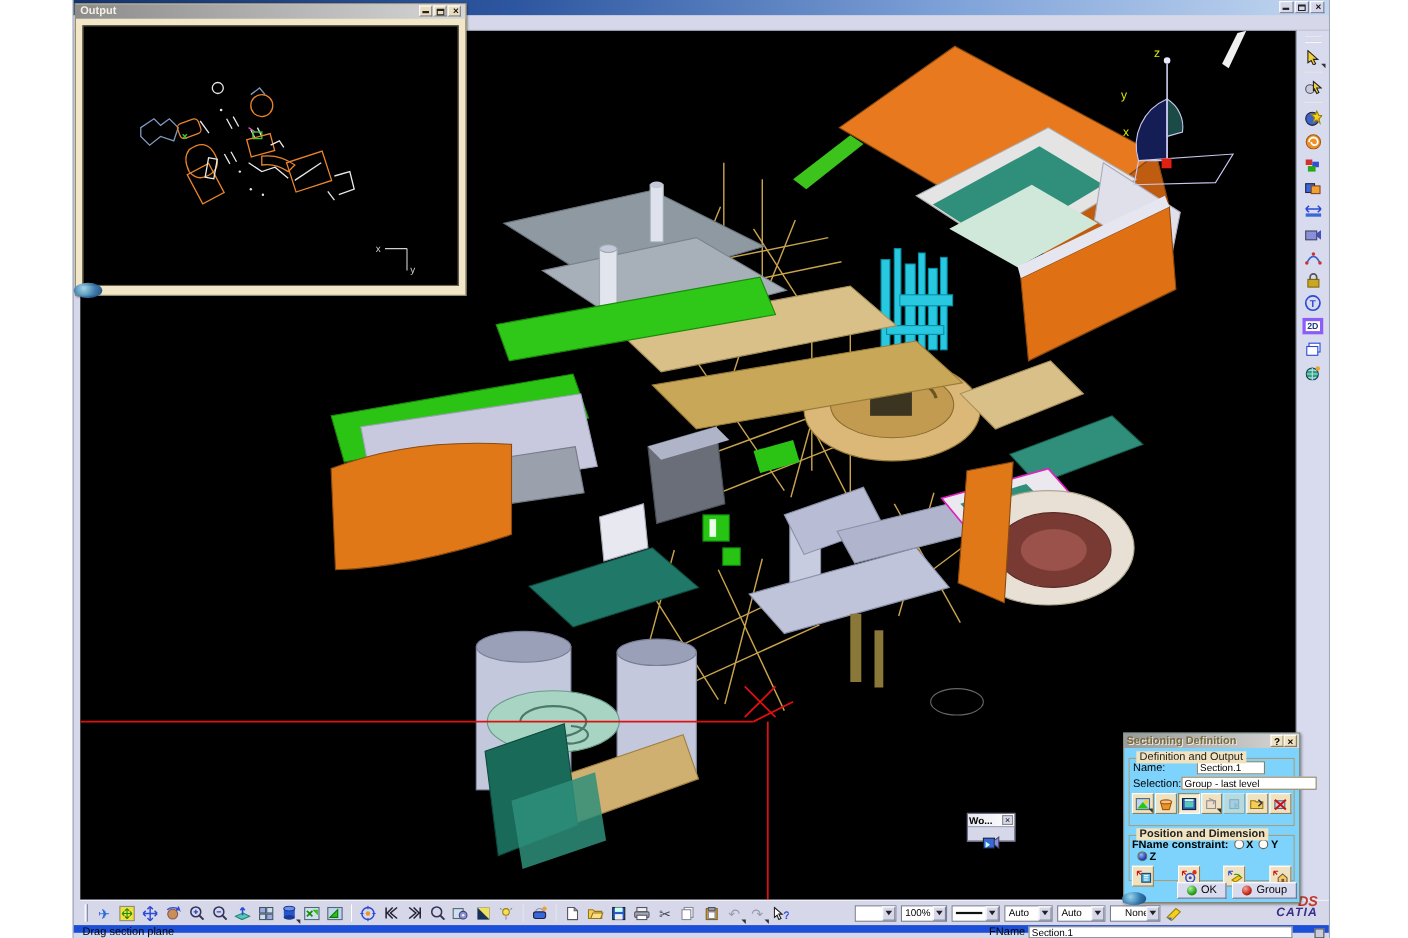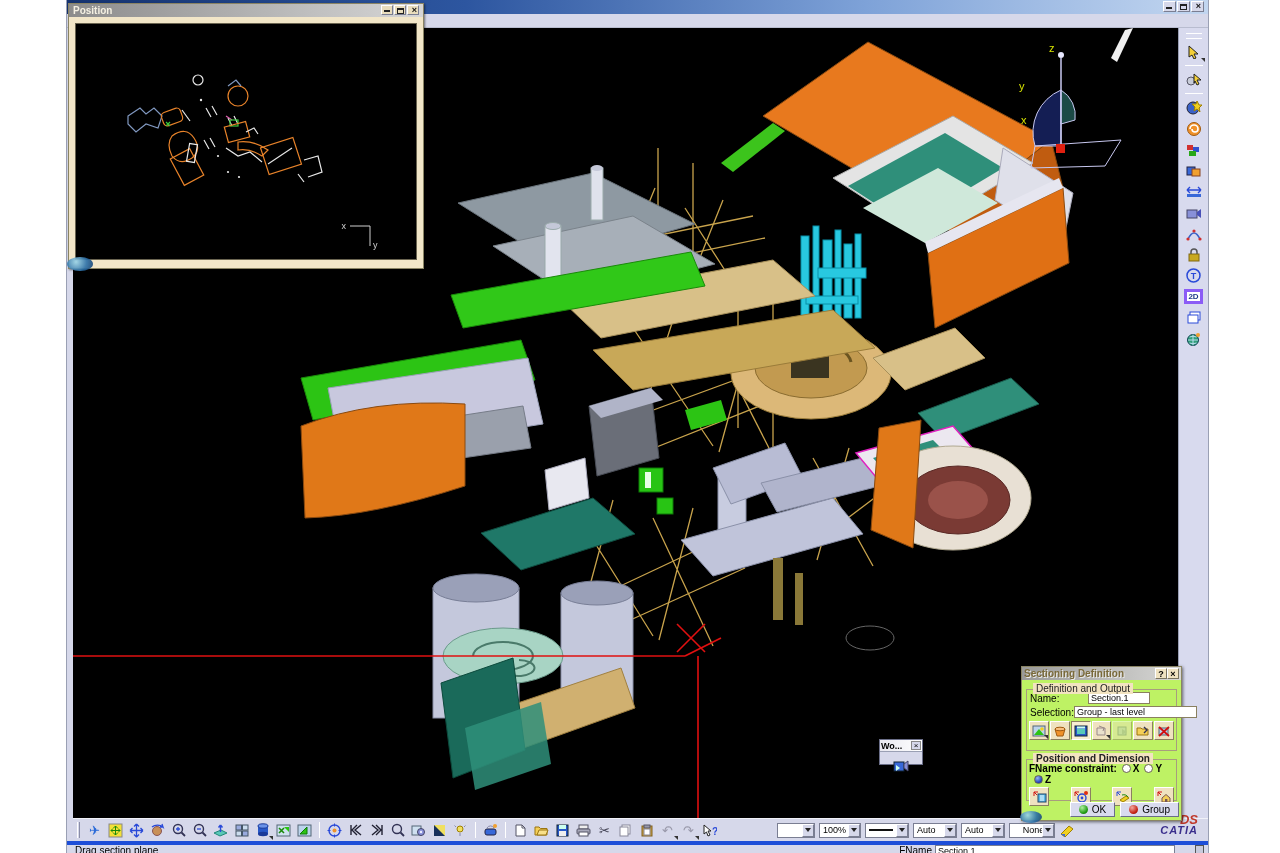"Position" span { text: Position -> Output }
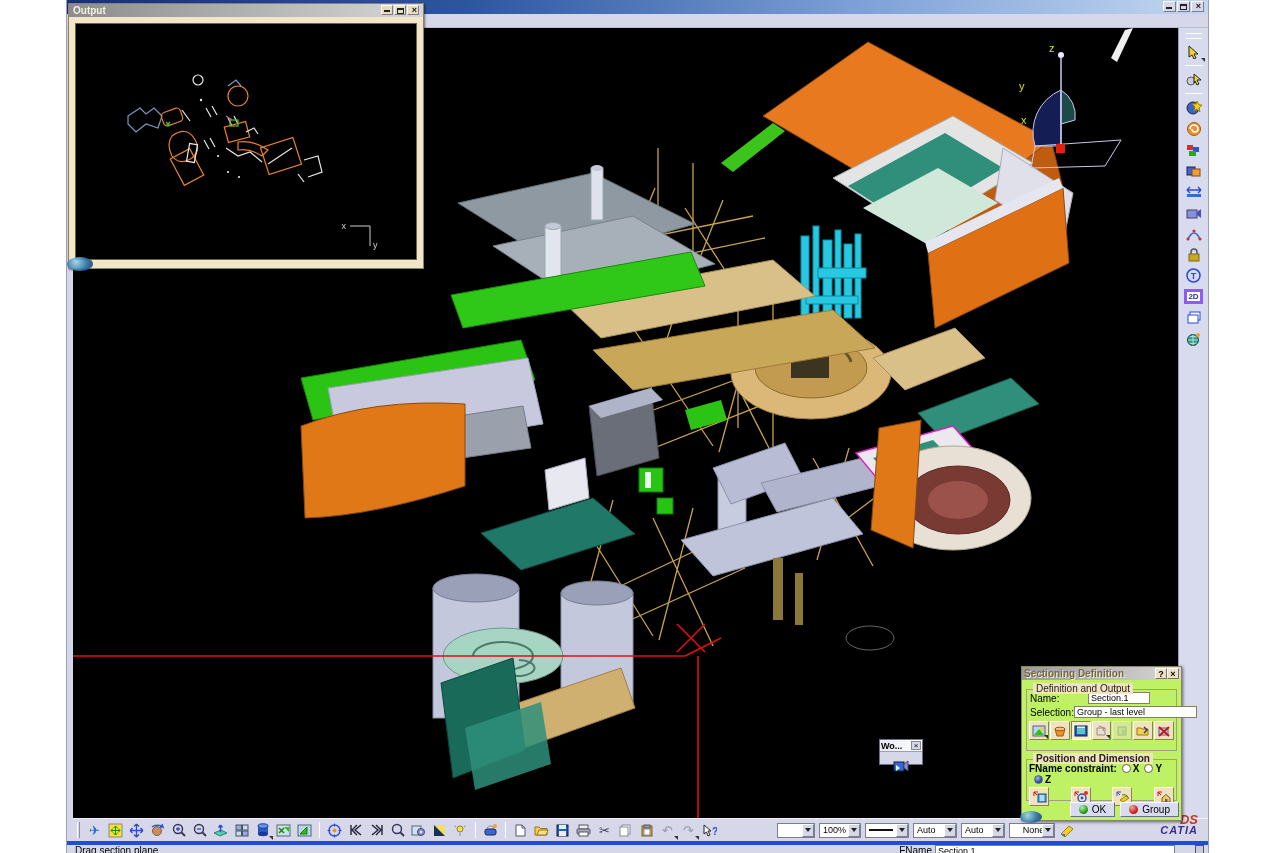"Sectioning Definition" #section-dialog { background: #bef264 -> #7dd3fc }
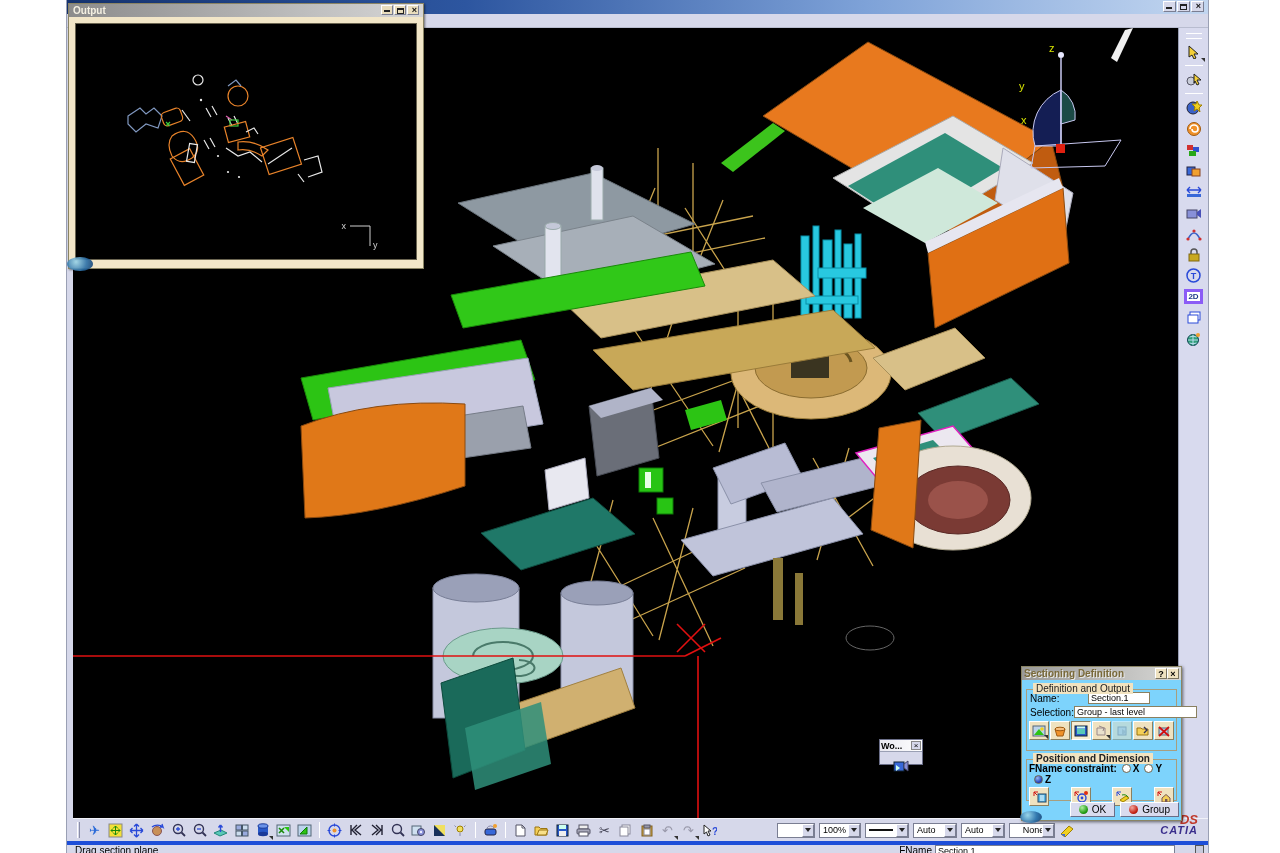"Drag section plane" #status-bar { align-items: flex-start -> flex-end; border-top: 4px solid #1d4ed8 -> 7px solid #1d4ed8 }
